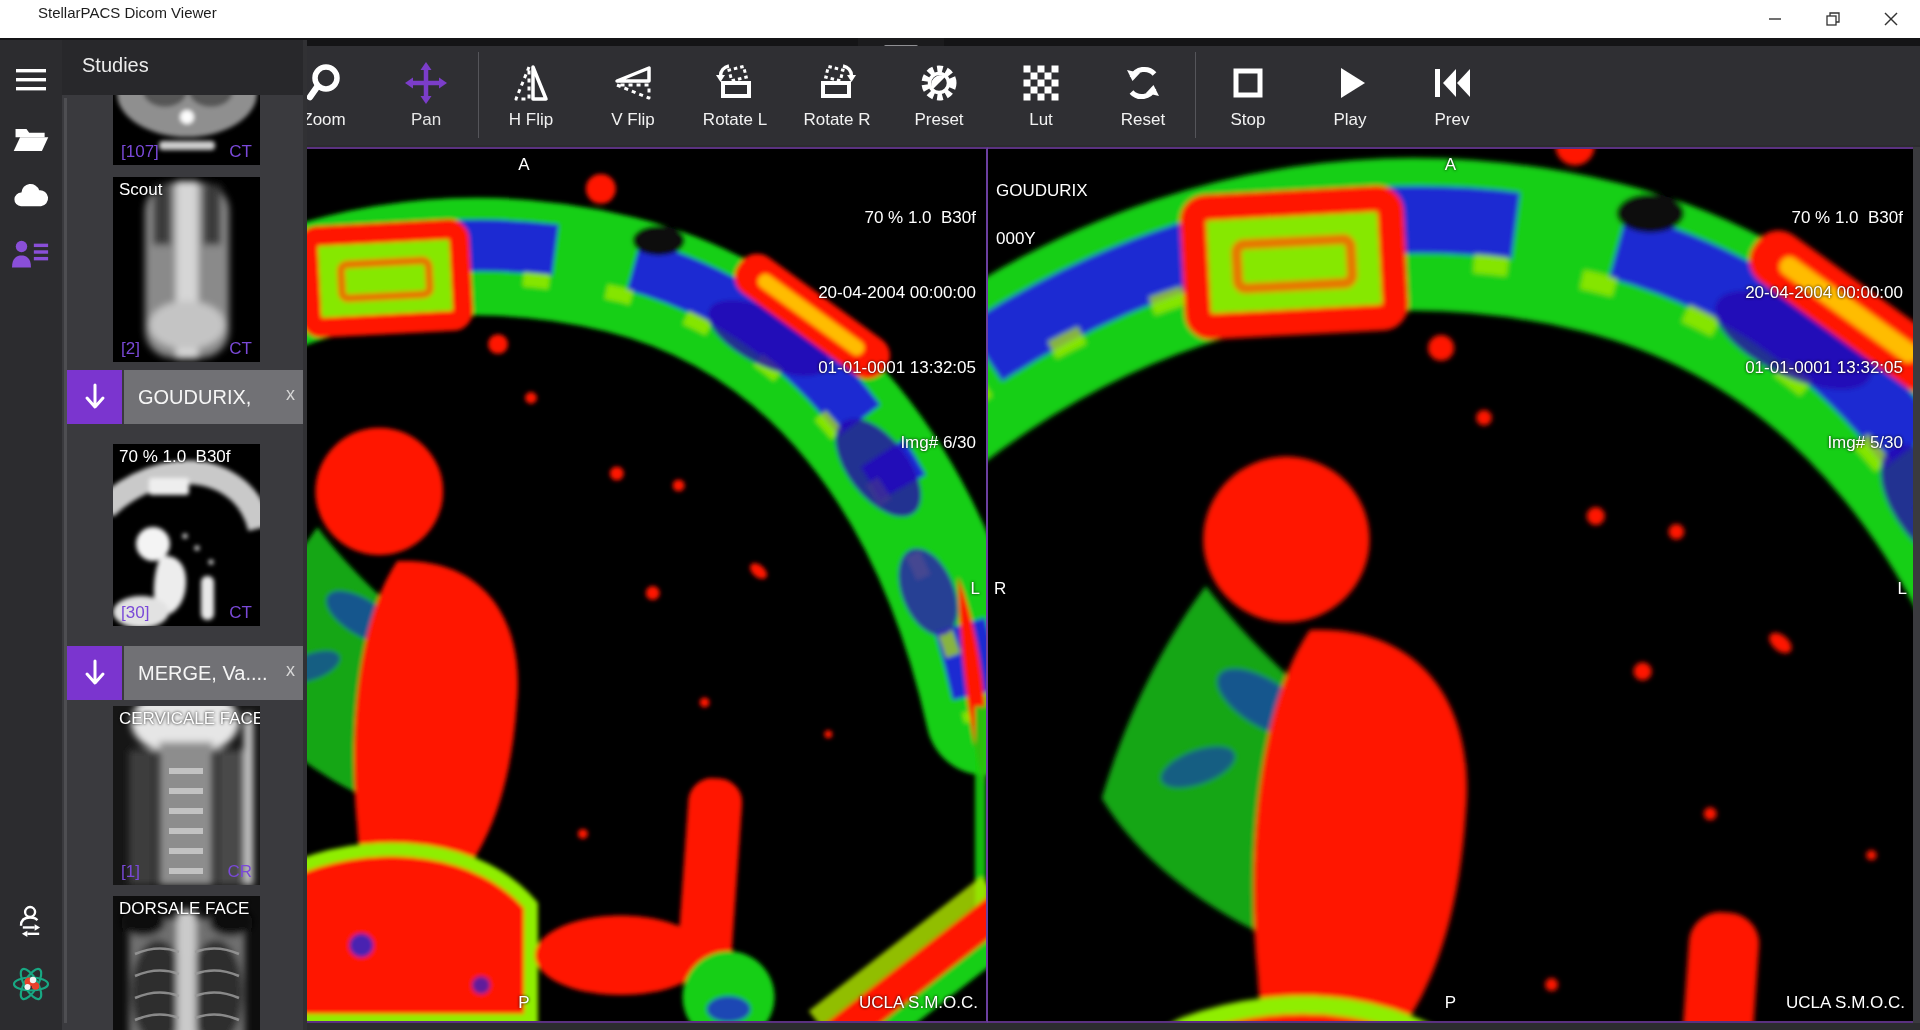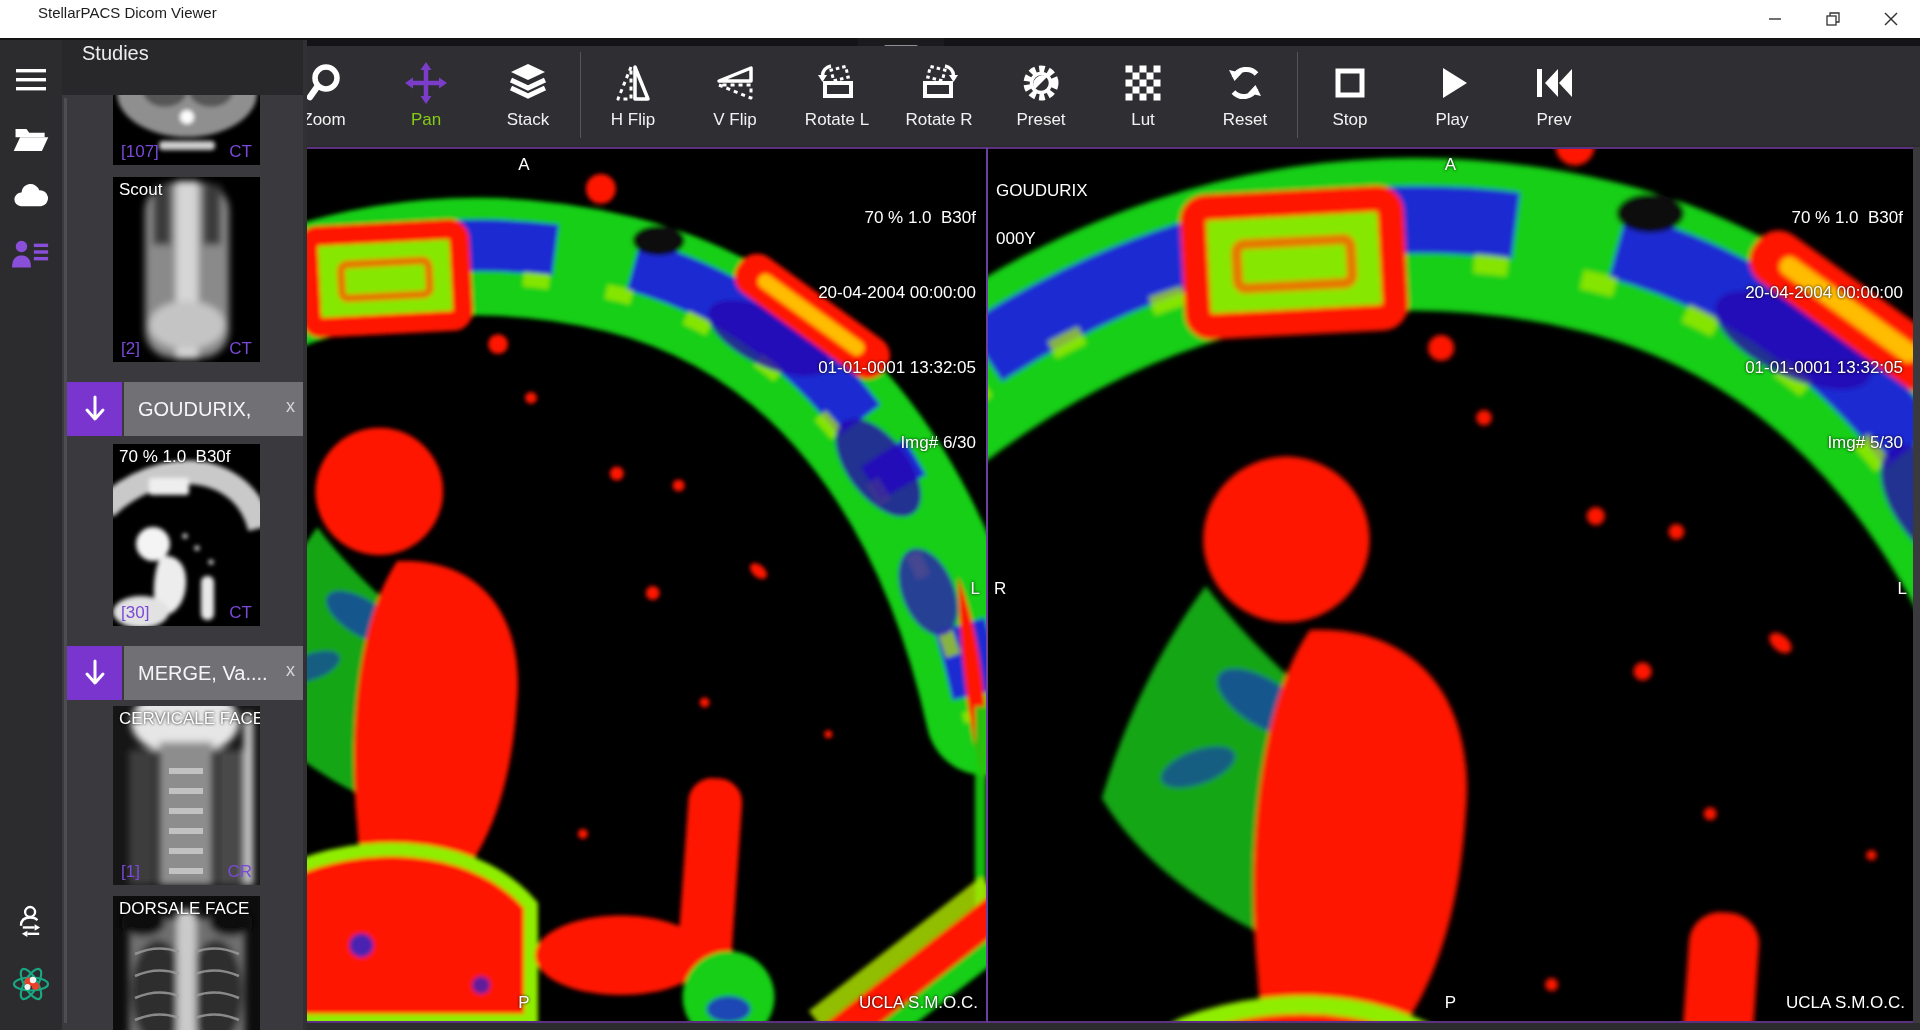"Studies" .panel-header .ph-title { top: 2px -> 14px }
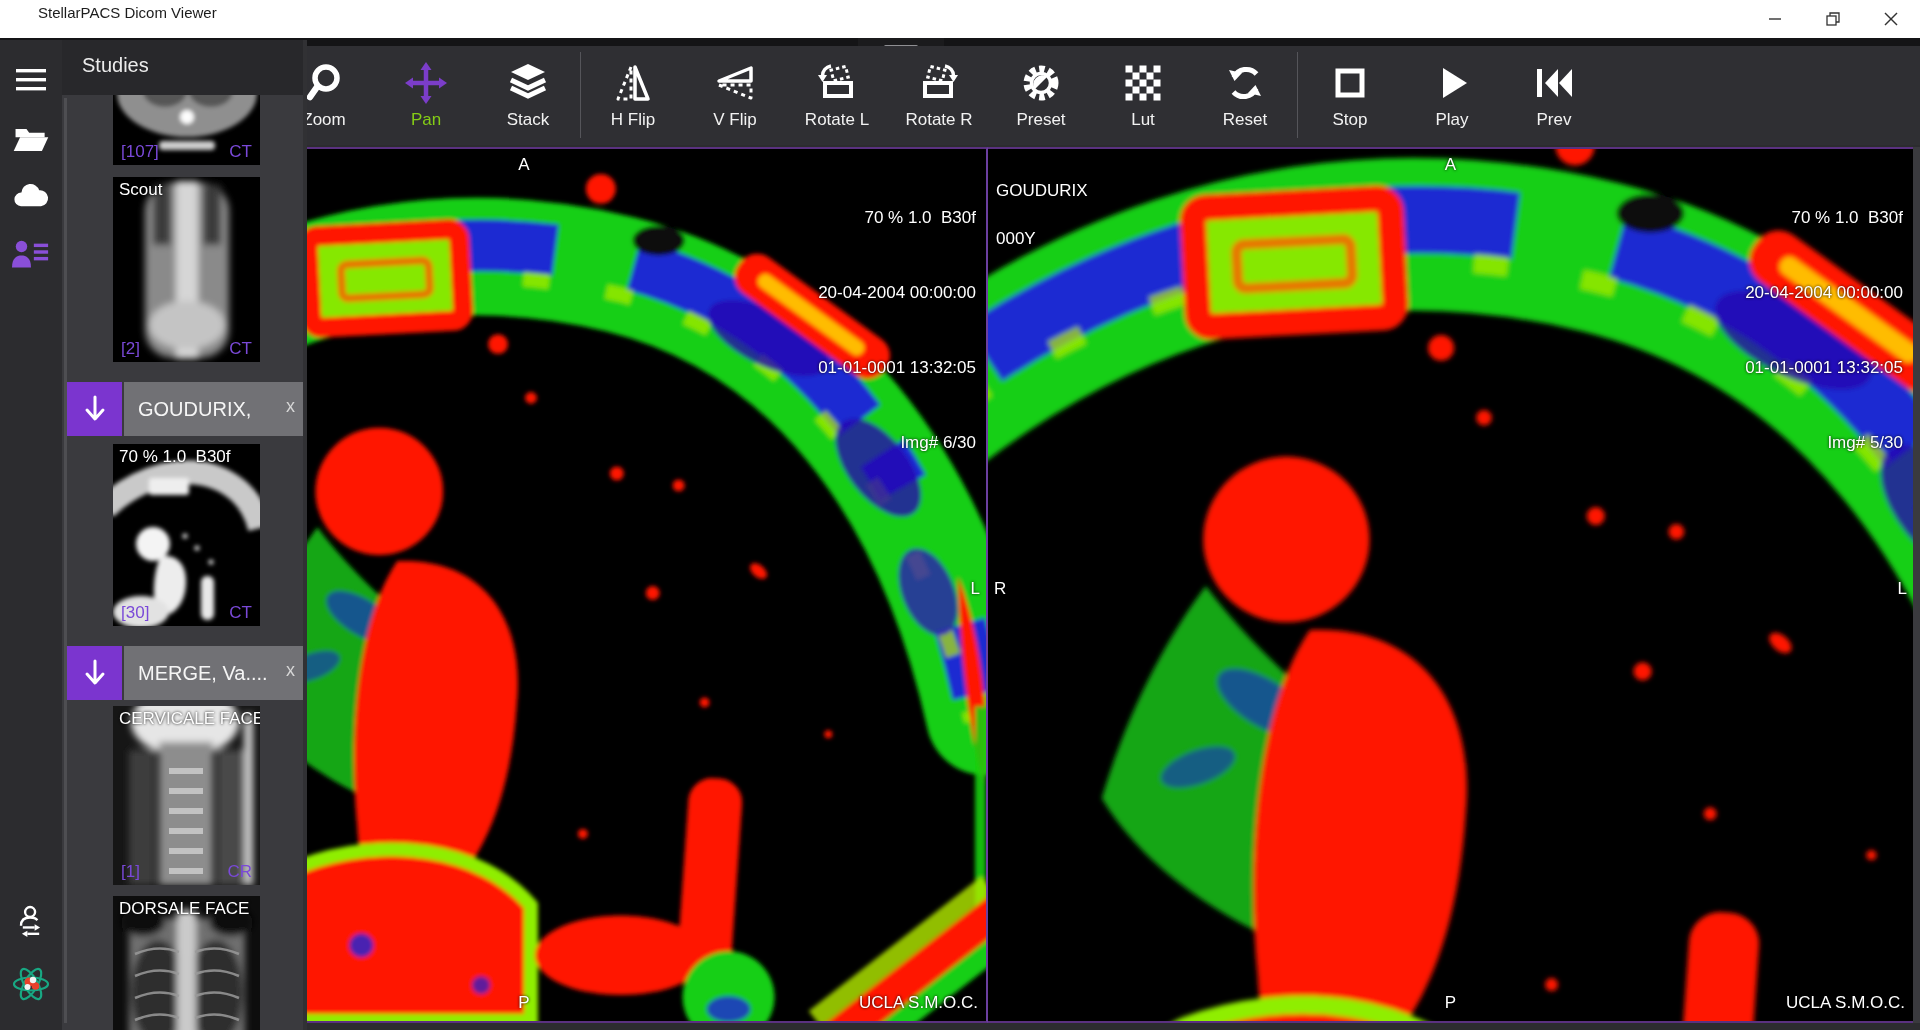"Pan" .tb-btn.active .tb-label { color: #84cc16 -> #e5e5e5 }
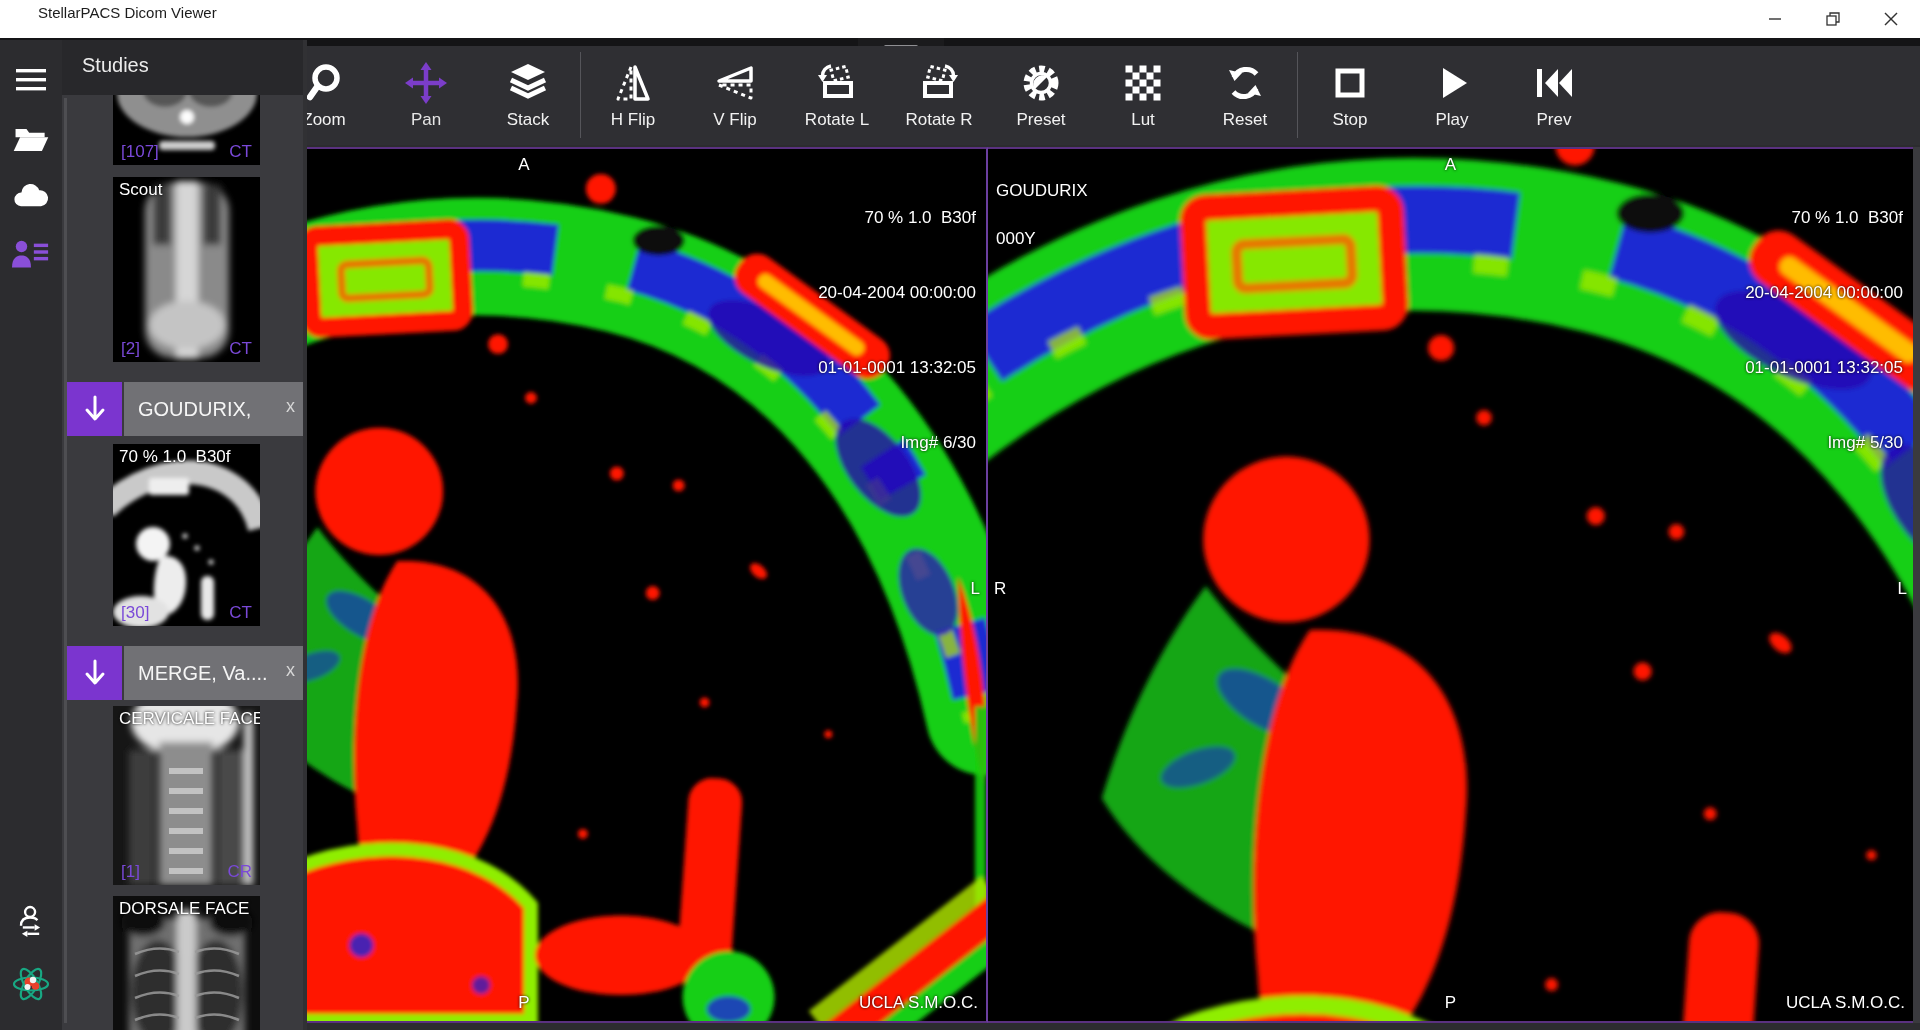"Stack" div.tb-btn { html: <div> <span> <svg> <path></path> <path></path> <path></path> </svg> </span> <span>Stack</span> </div> -> none }
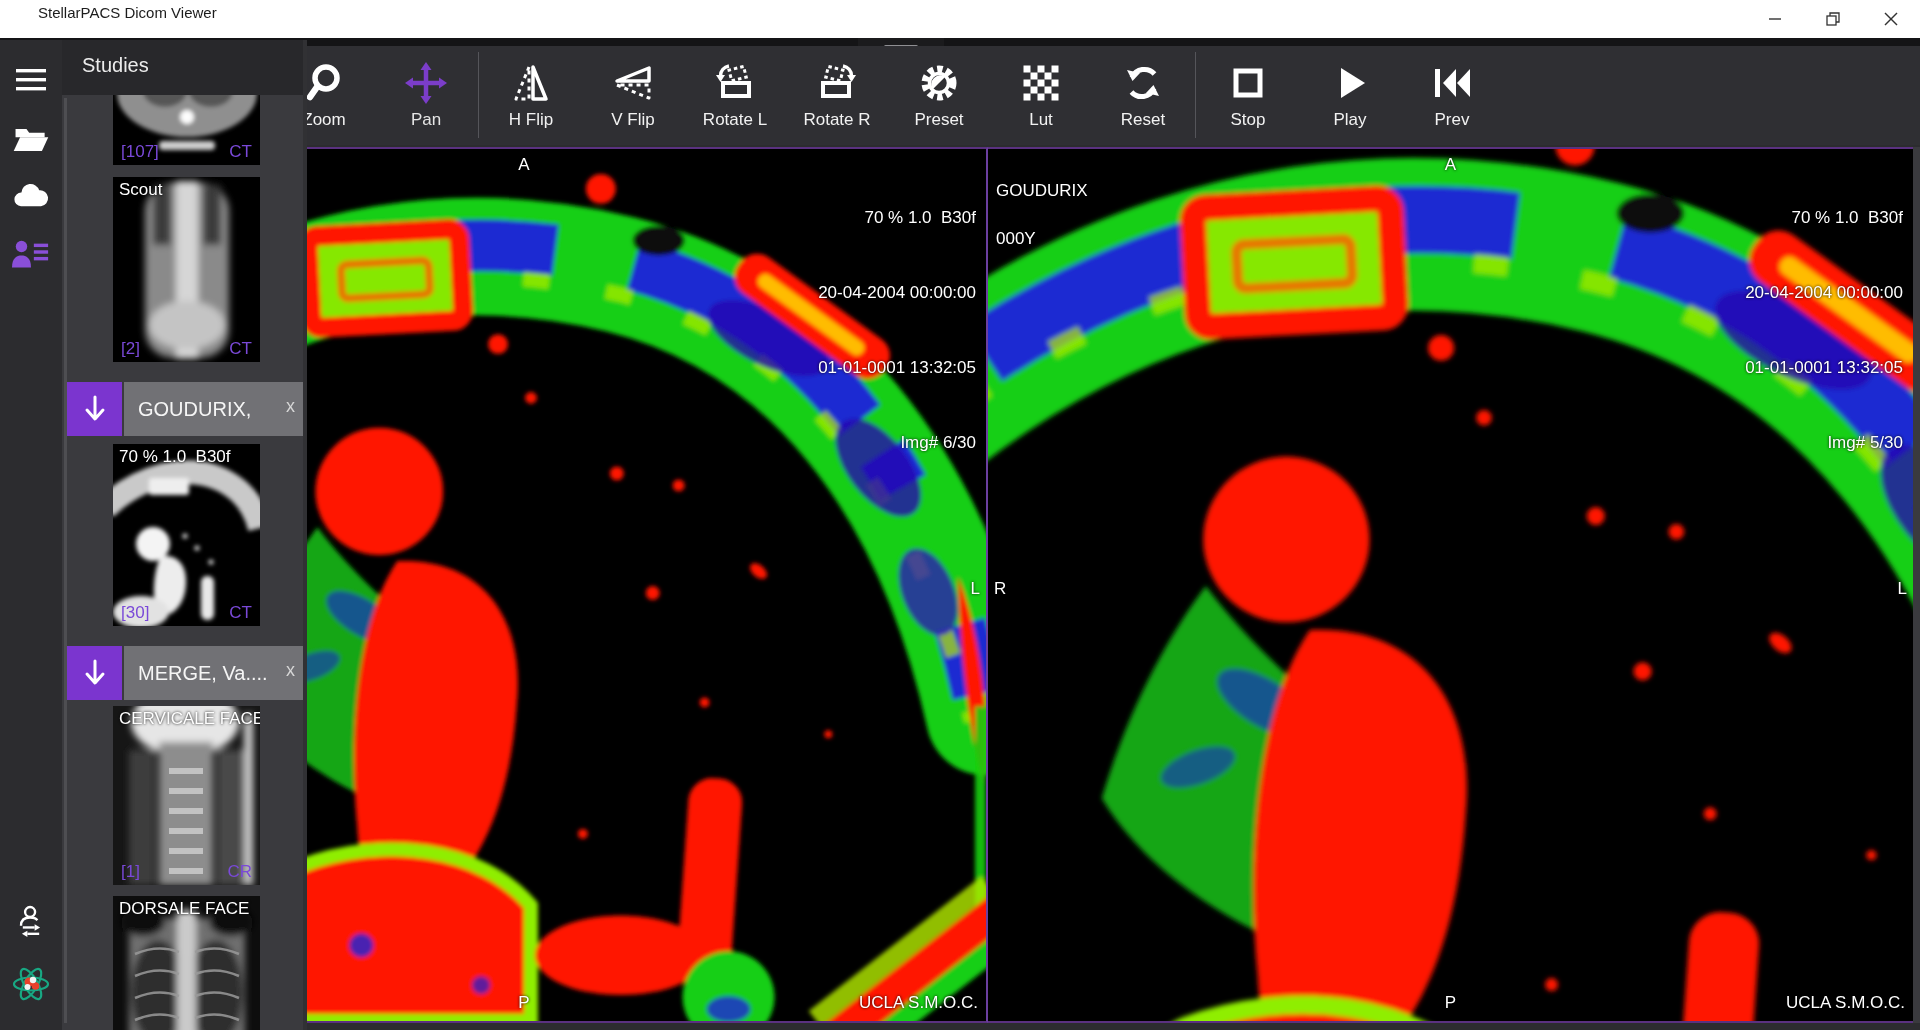"GOUDURIX," div.study-hdr { top: 287px -> 275px }
